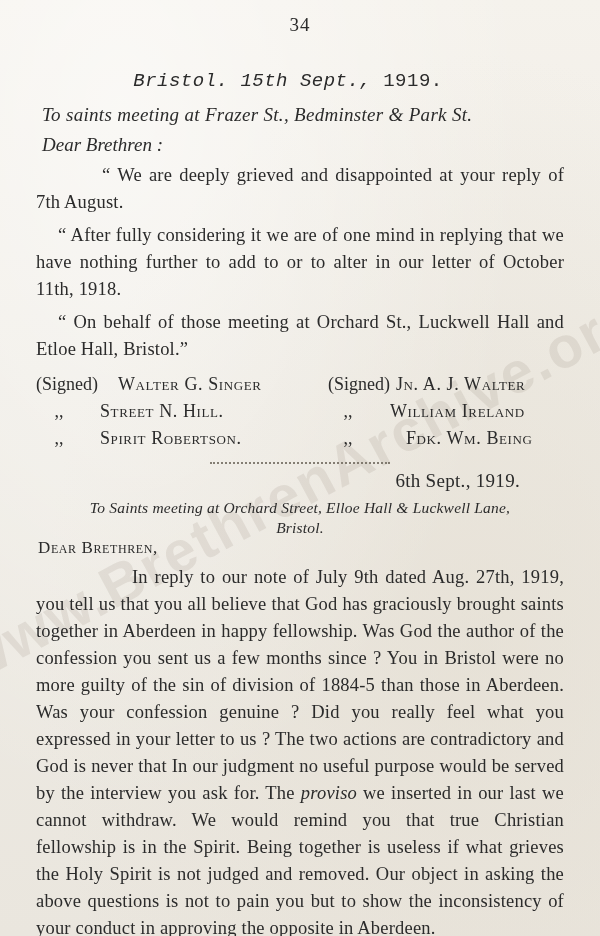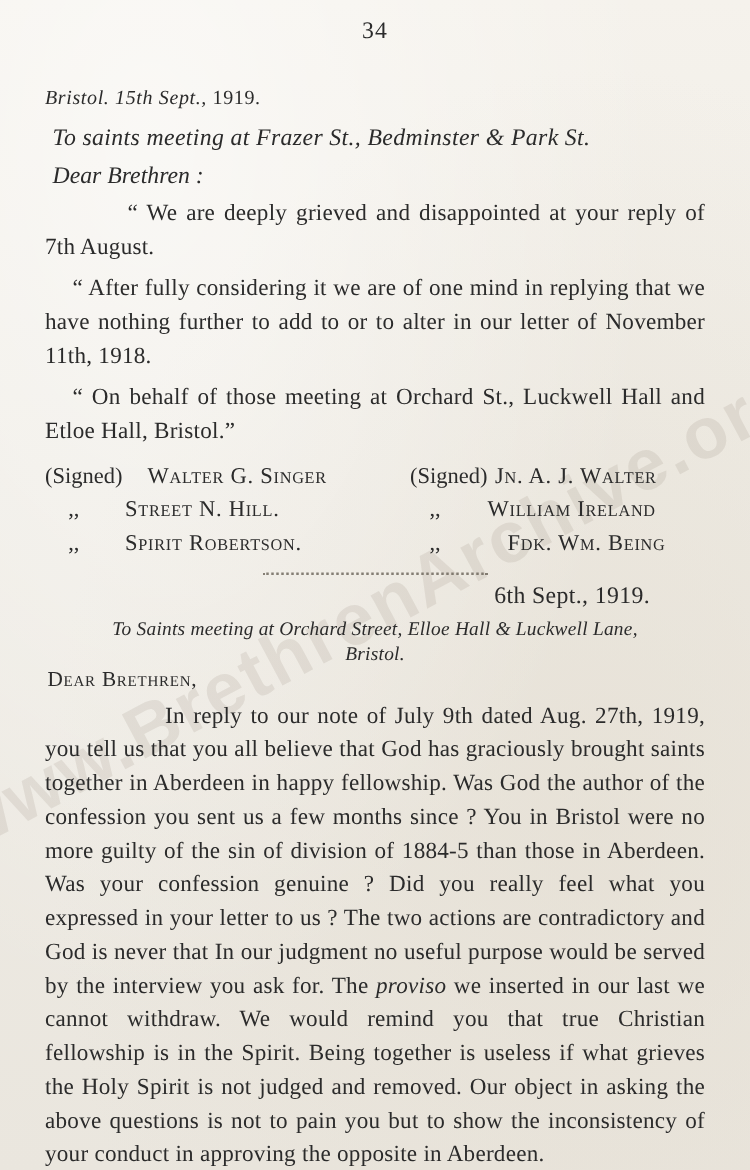"Bristol. 15th Sept., 1919." .dateline { font-family: none -> Liberation Mono, monospace; font-size: 16px -> 19px; text-align: left -> center }
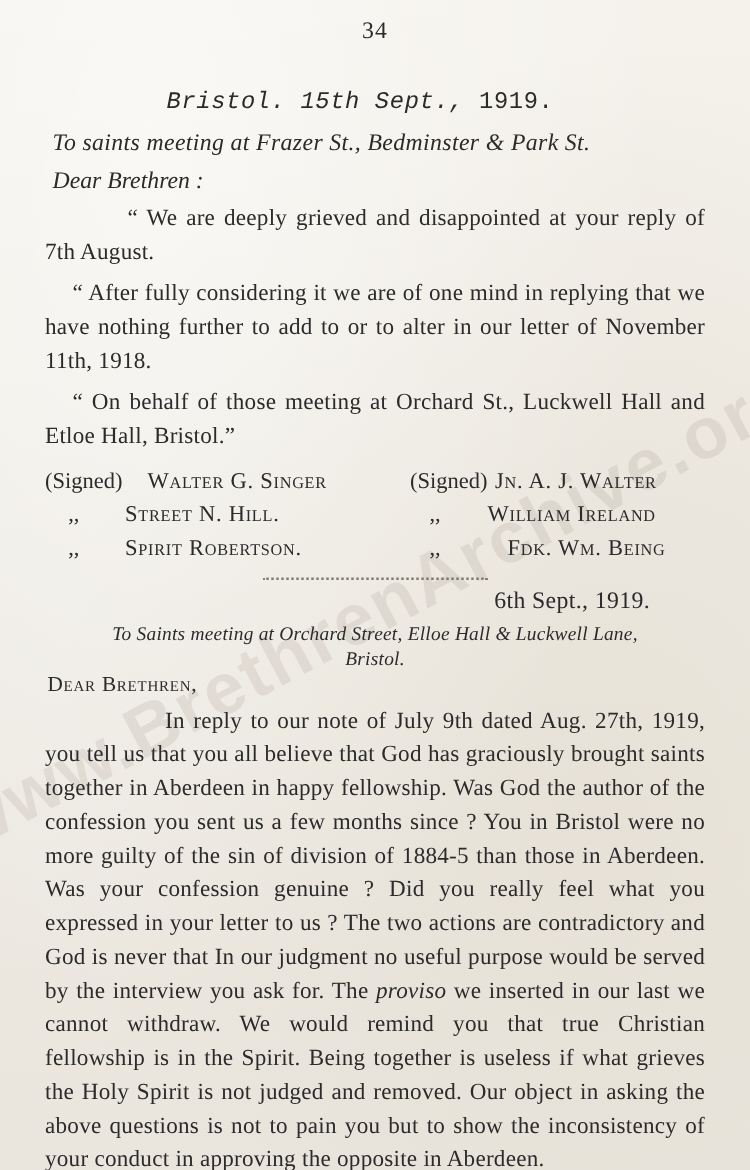"“ After fully considering it" p.body { text: November -> October }
